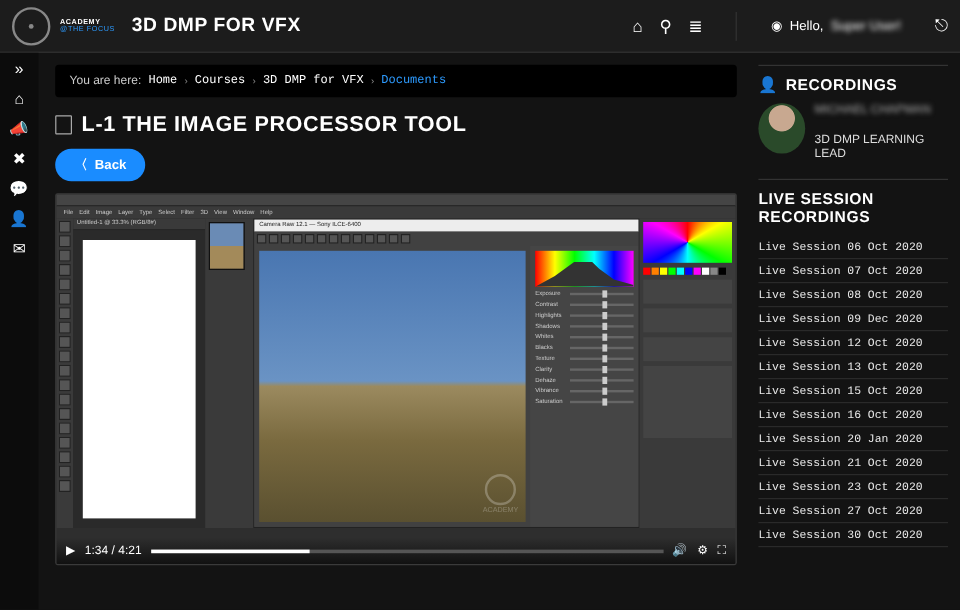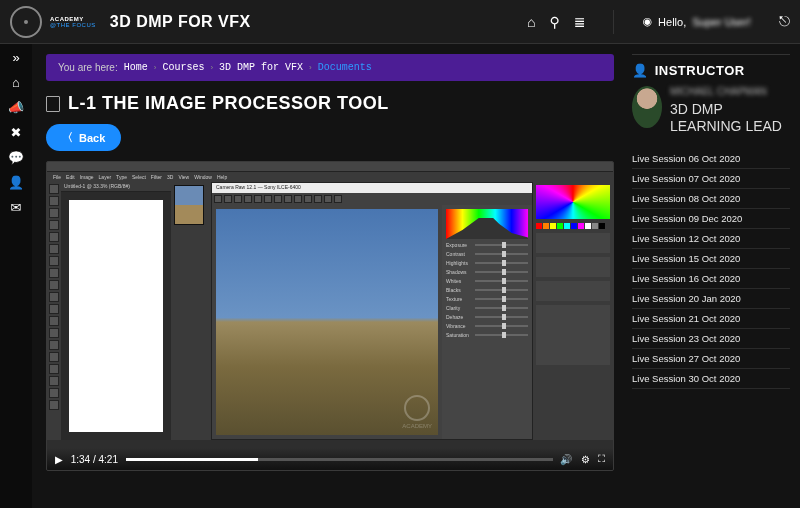"You are here:" .breadcrumb { background: #4c1d95 -> #000000 }
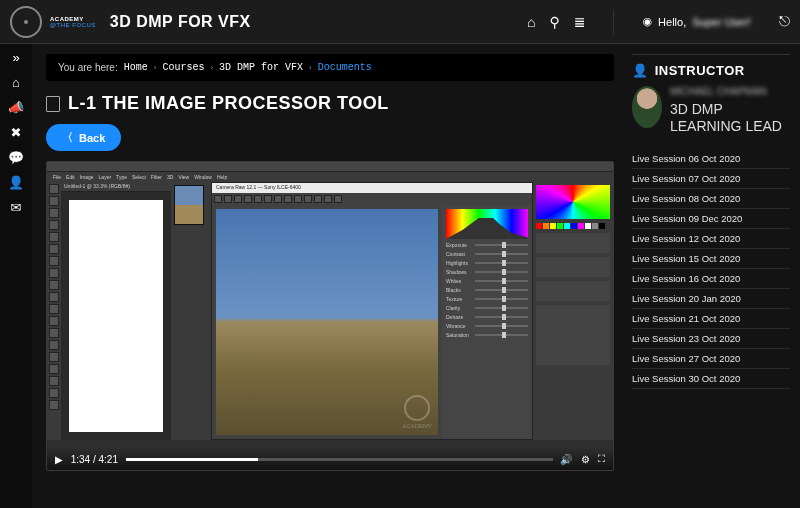"INSTRUCTOR" span { text: INSTRUCTOR -> RECORDINGS }
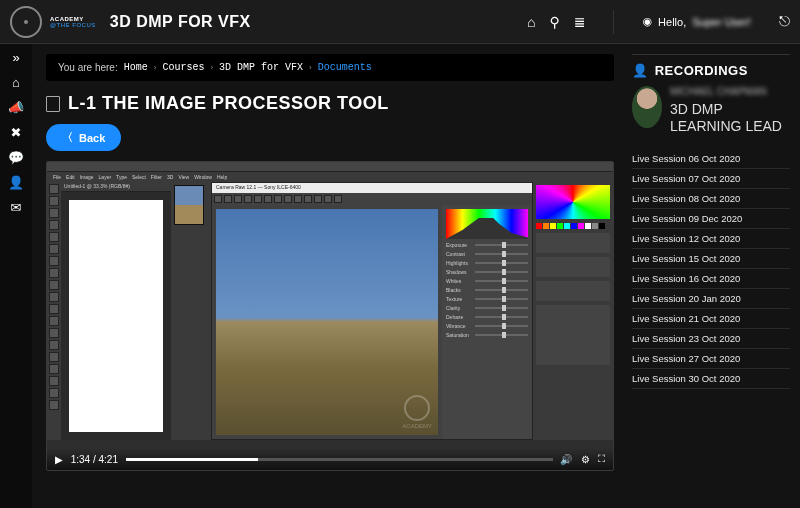"3D DMP LEARNING LEAD" .inst-role { font-size: 14px -> 10px; margin-top: 4px -> 14px }
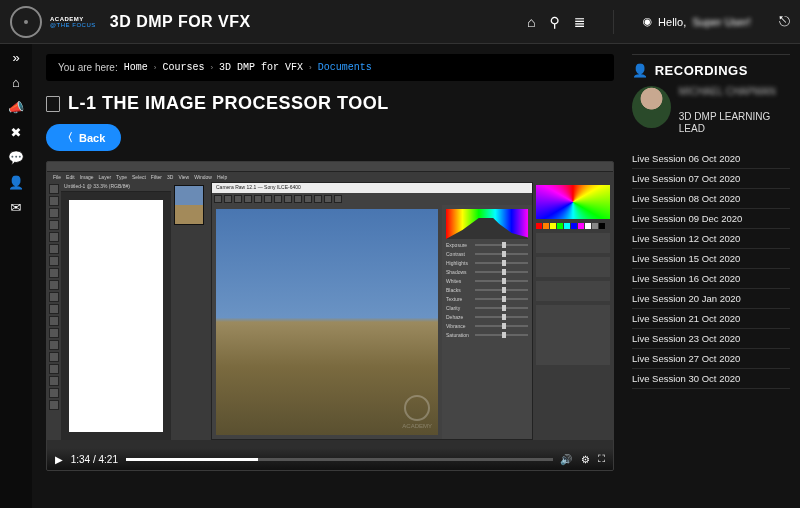"LIVE SESSION RECORDINGS" div.sec-title { html: none -> <div>LIVE SESSION RECORDINGS</div> }
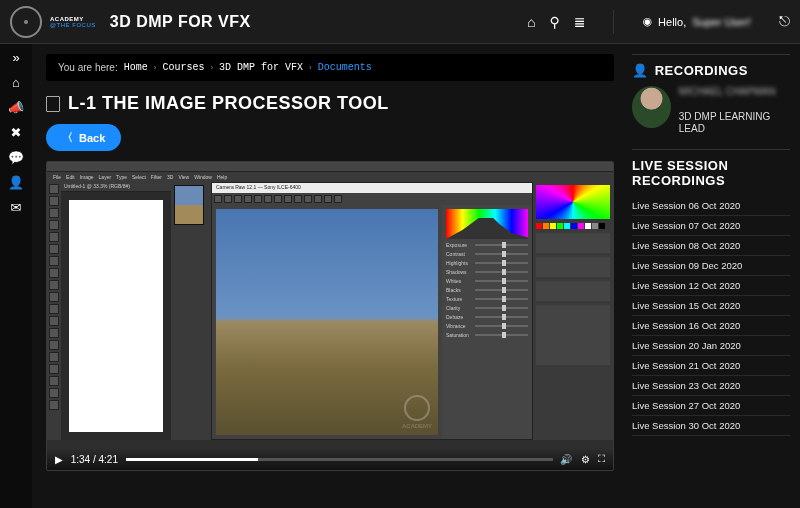"Live Session 06 Oct 2020" .recordings a { font-family: none -> Liberation Mono, monospace }
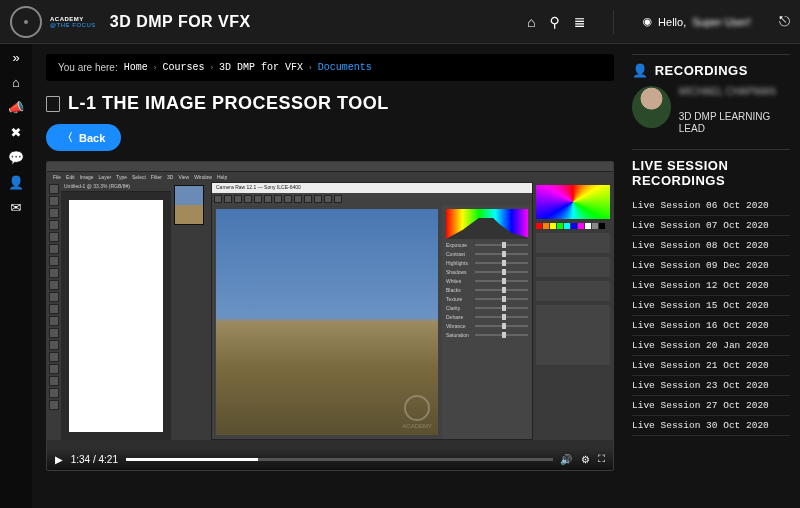"Live Session 13 Oct 2020" a { html: none -> <a>Live Session 13 Oct 2020</a> }
